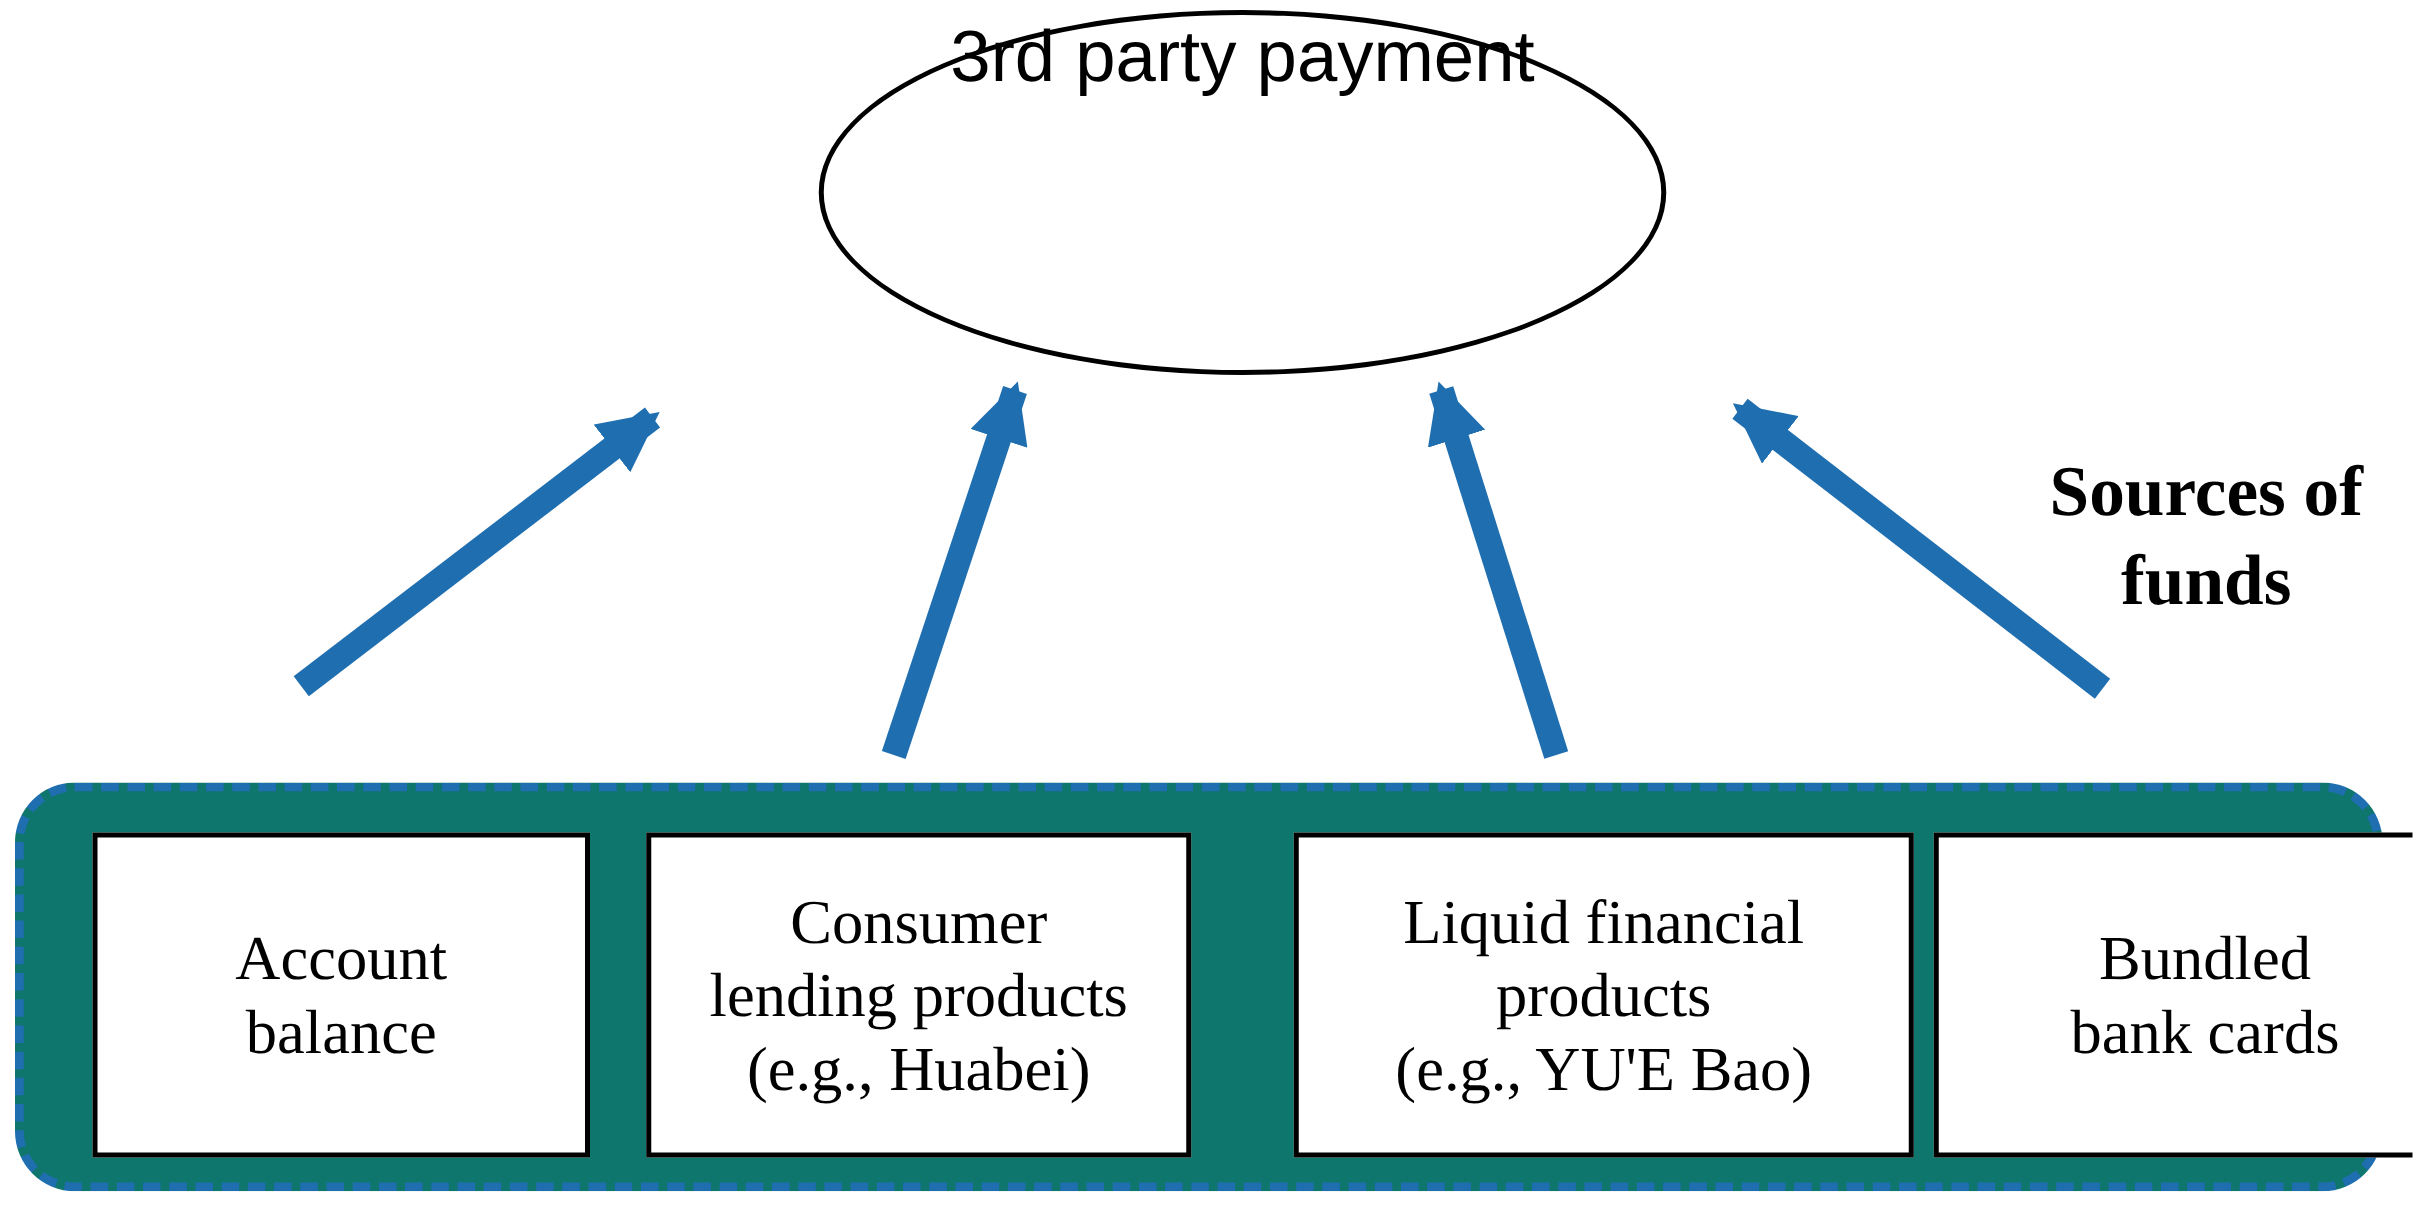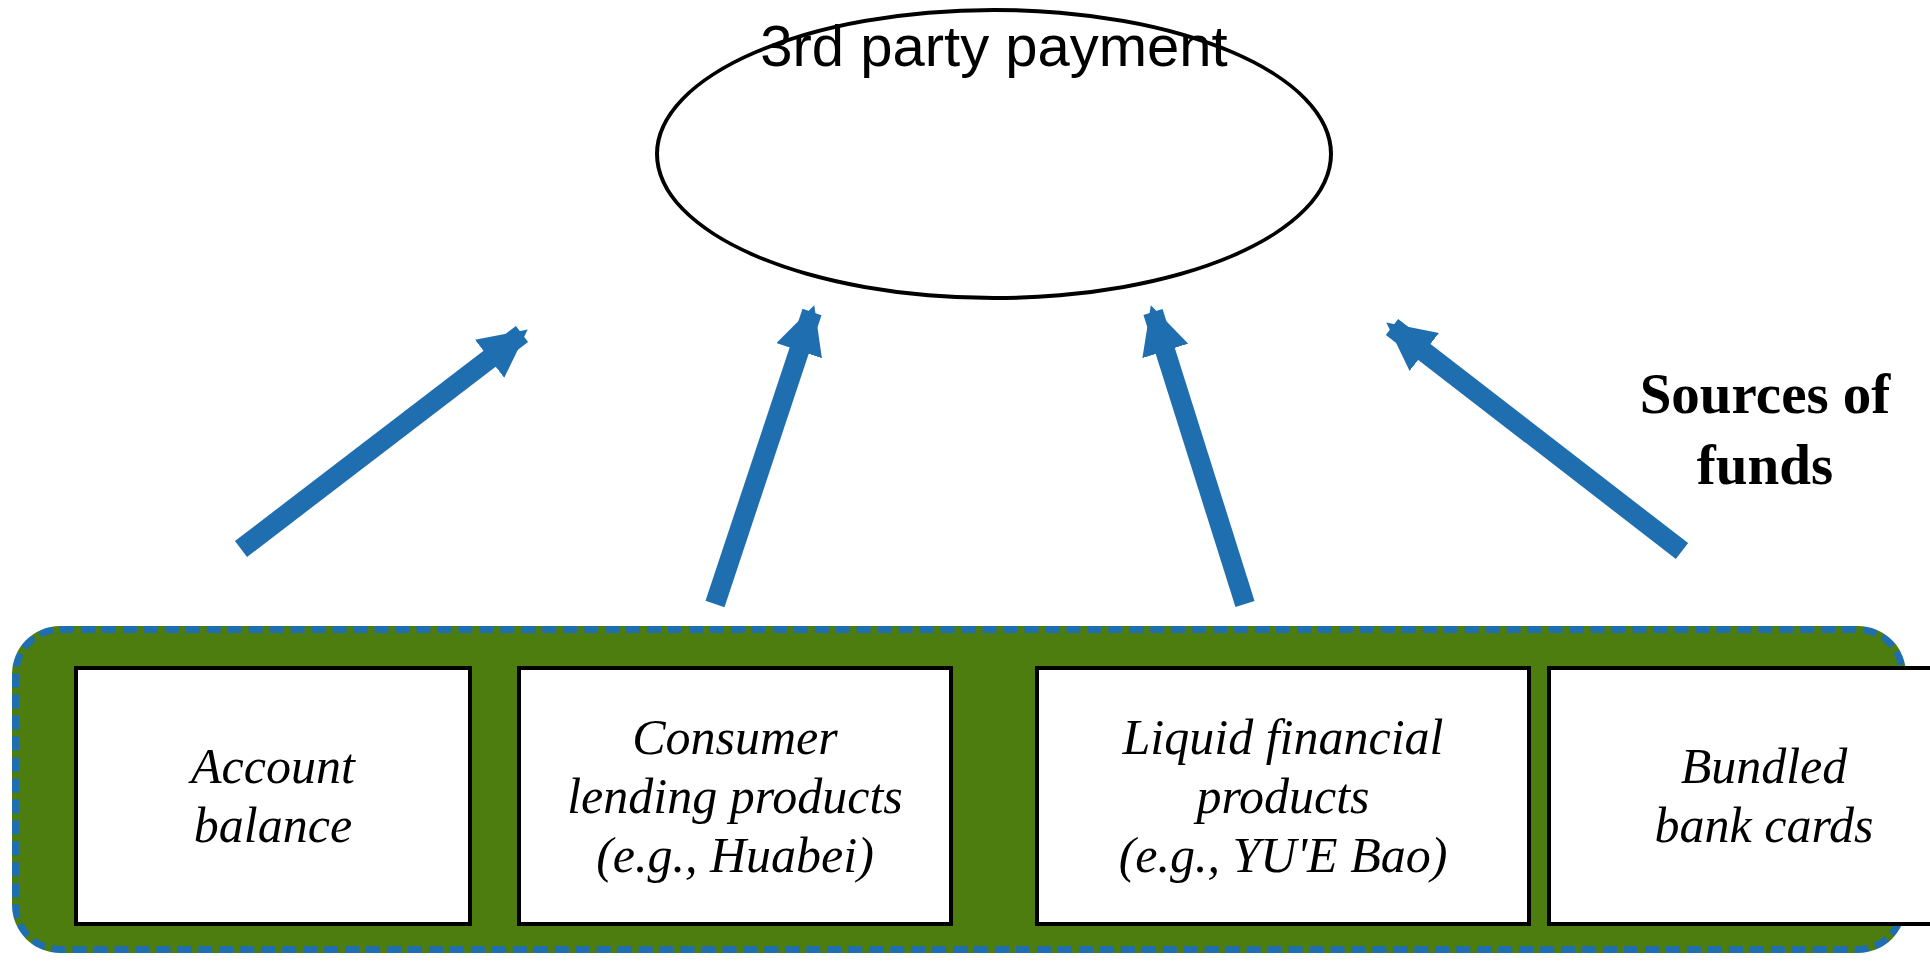"Account" .sources-container { background: #4d7c0f -> #0f766e; font-style: italic -> none }
